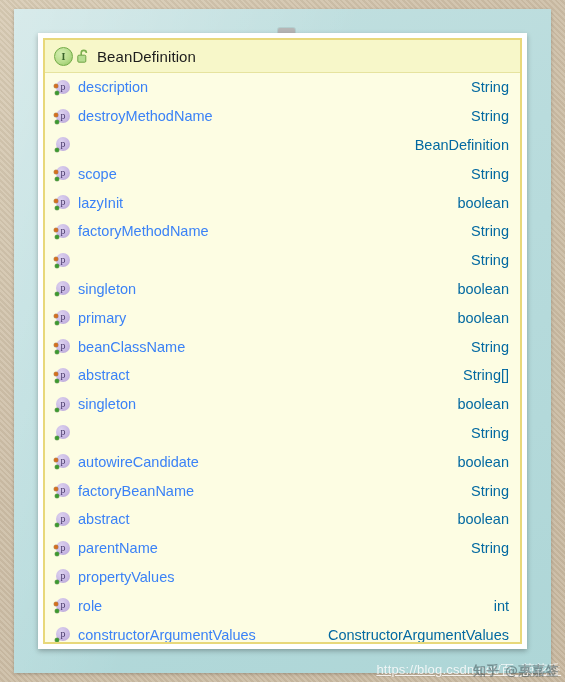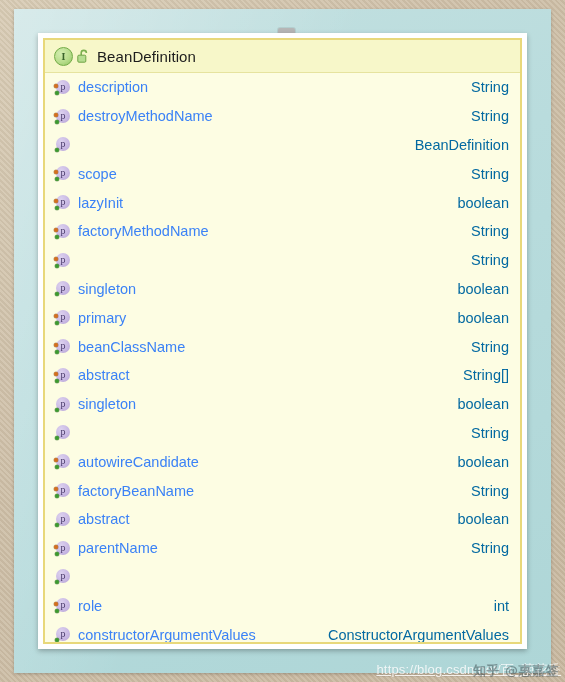"propertyValues" span.name { html: none -> <span>propertyValues</span> }
